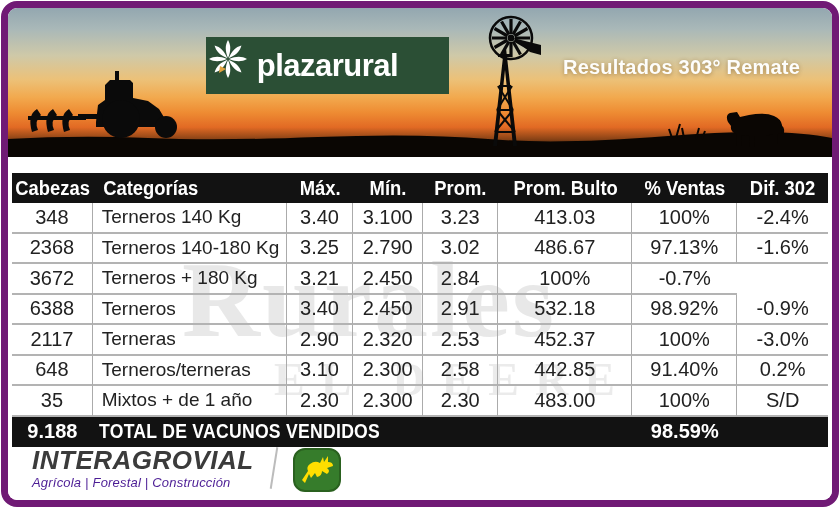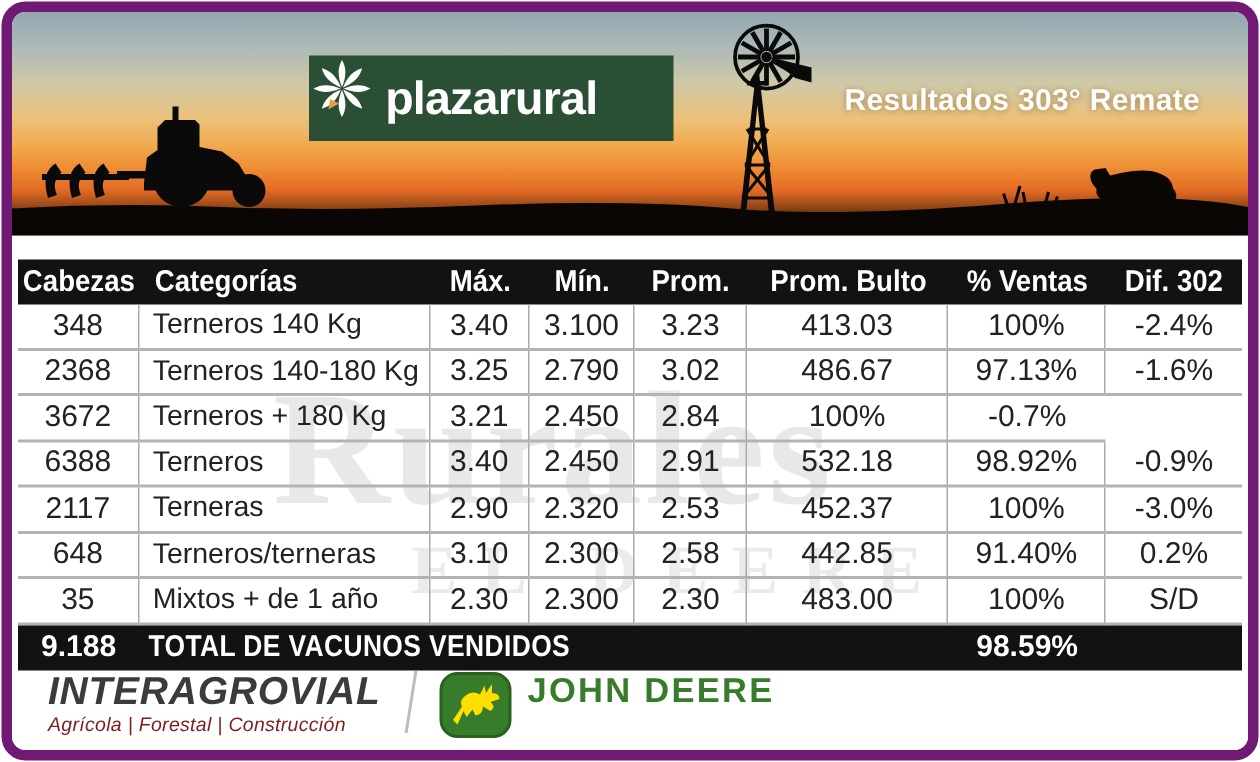"JOHN DEERE" span.jd-wordmark { html: <span>JOHN DEERE</span> -> none }
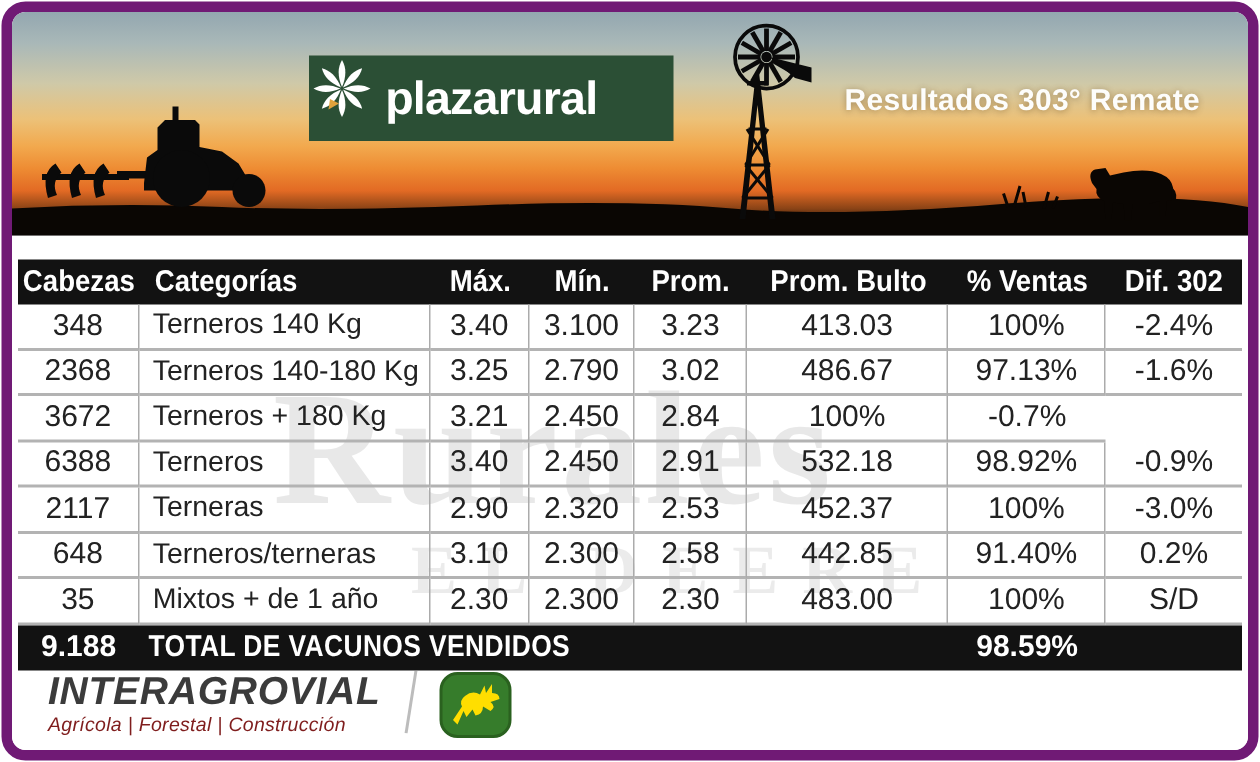"Agrícola | Forestal | Construcción" .brand-tagline { color: #7f1d1d -> #4c1d95 }
